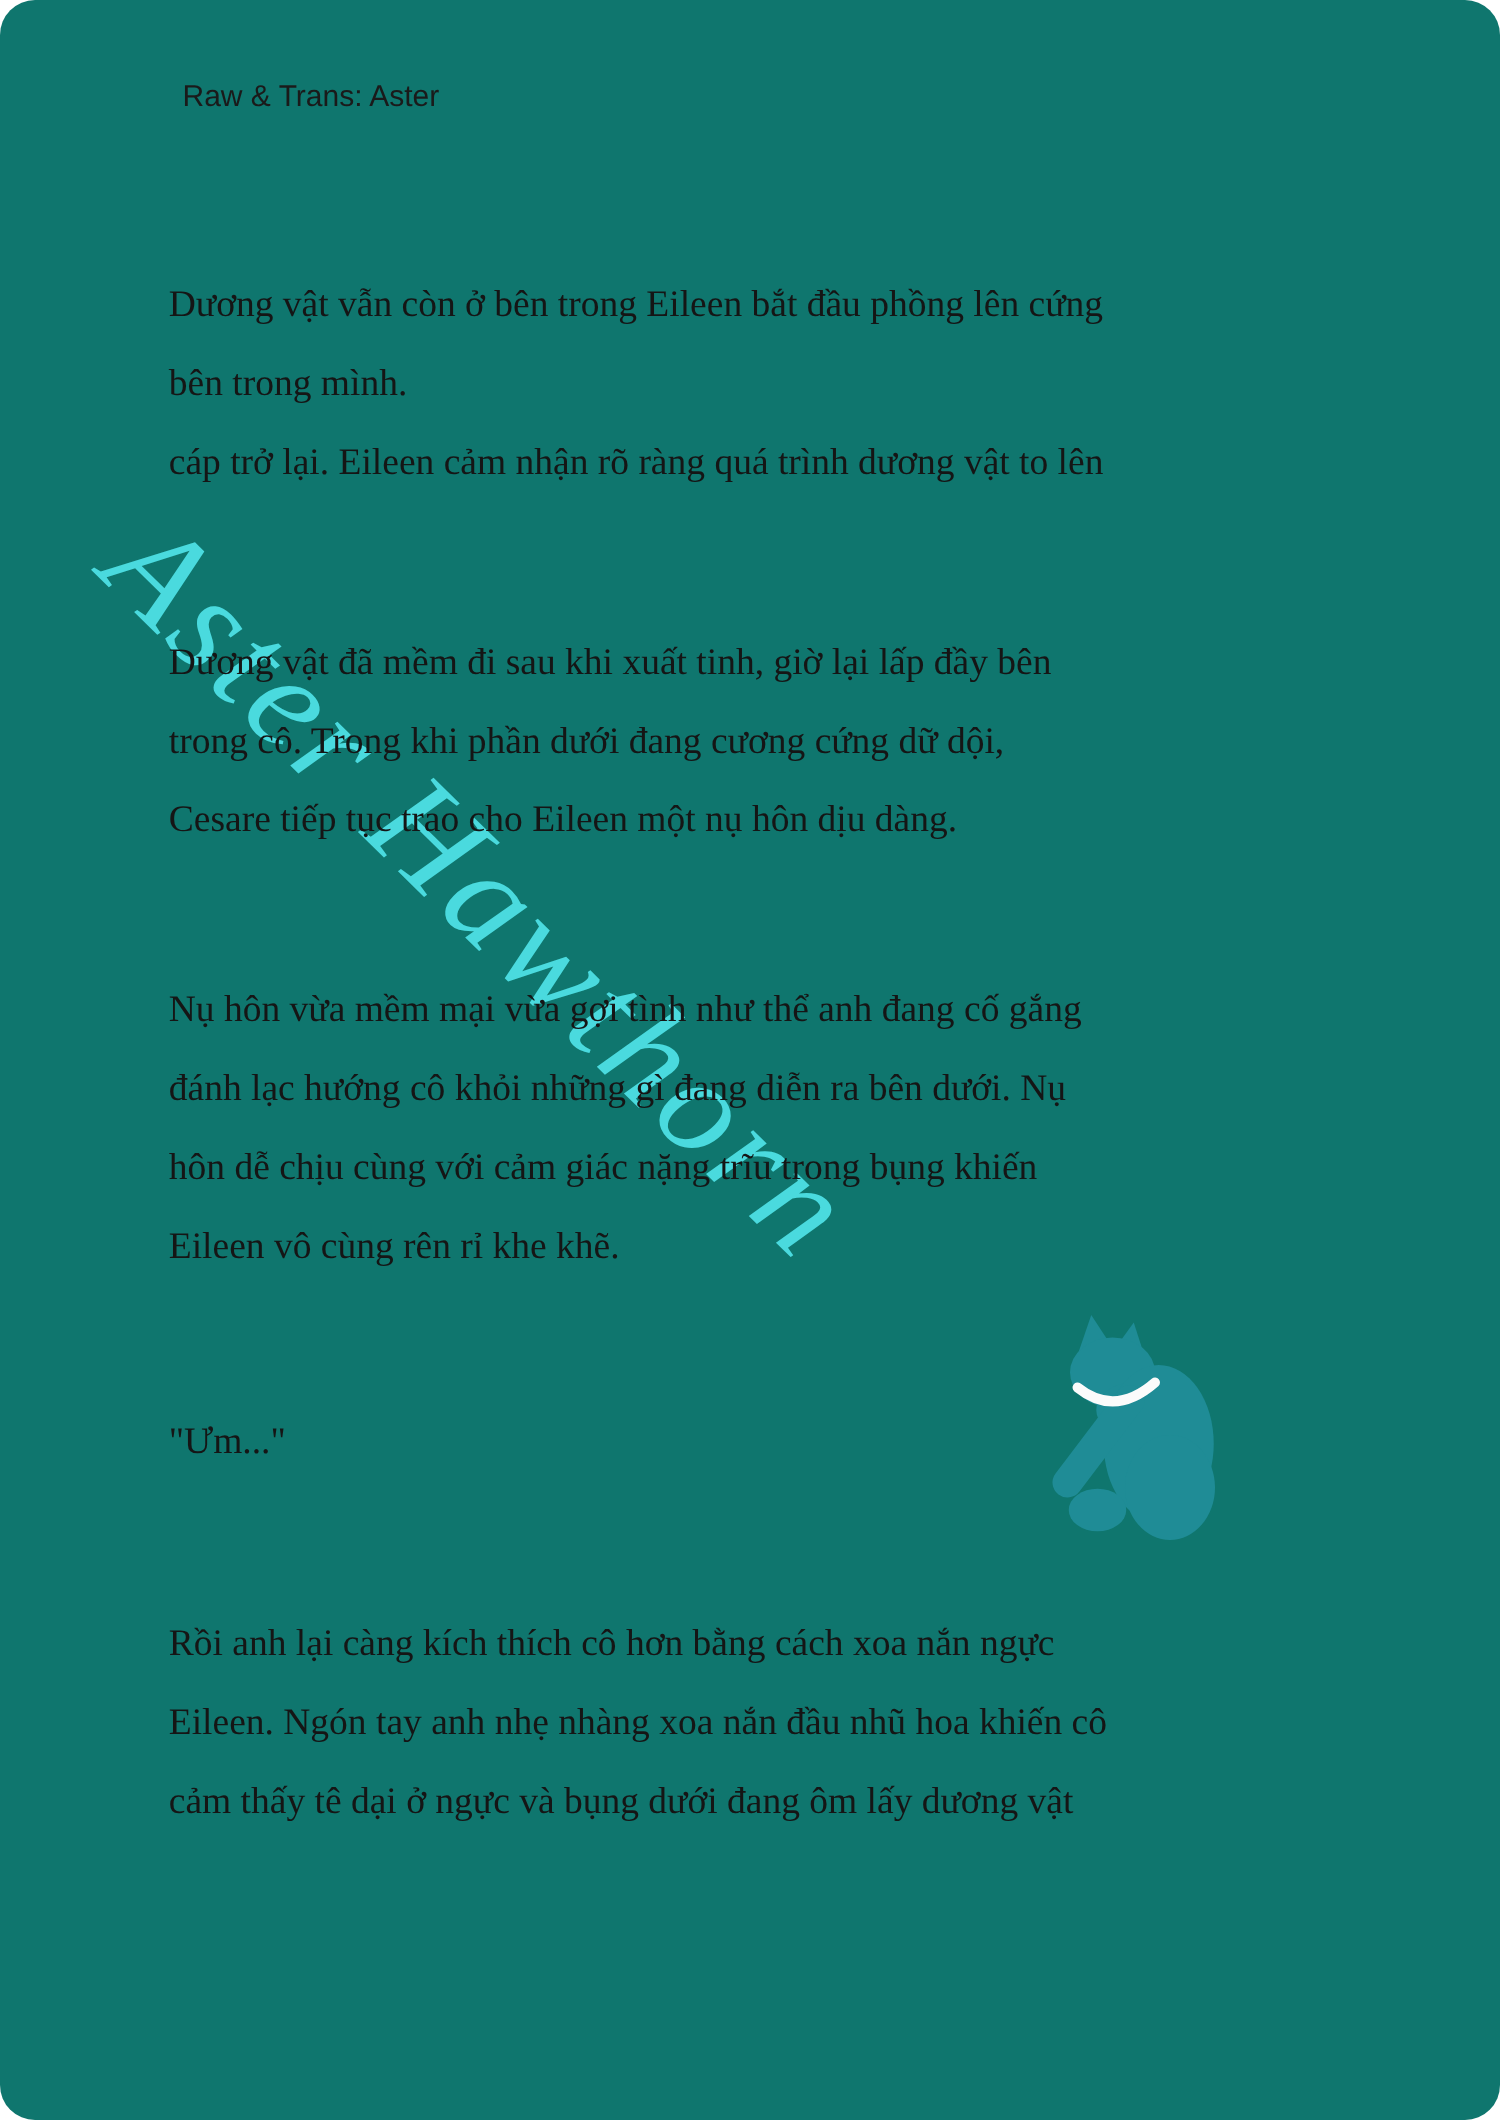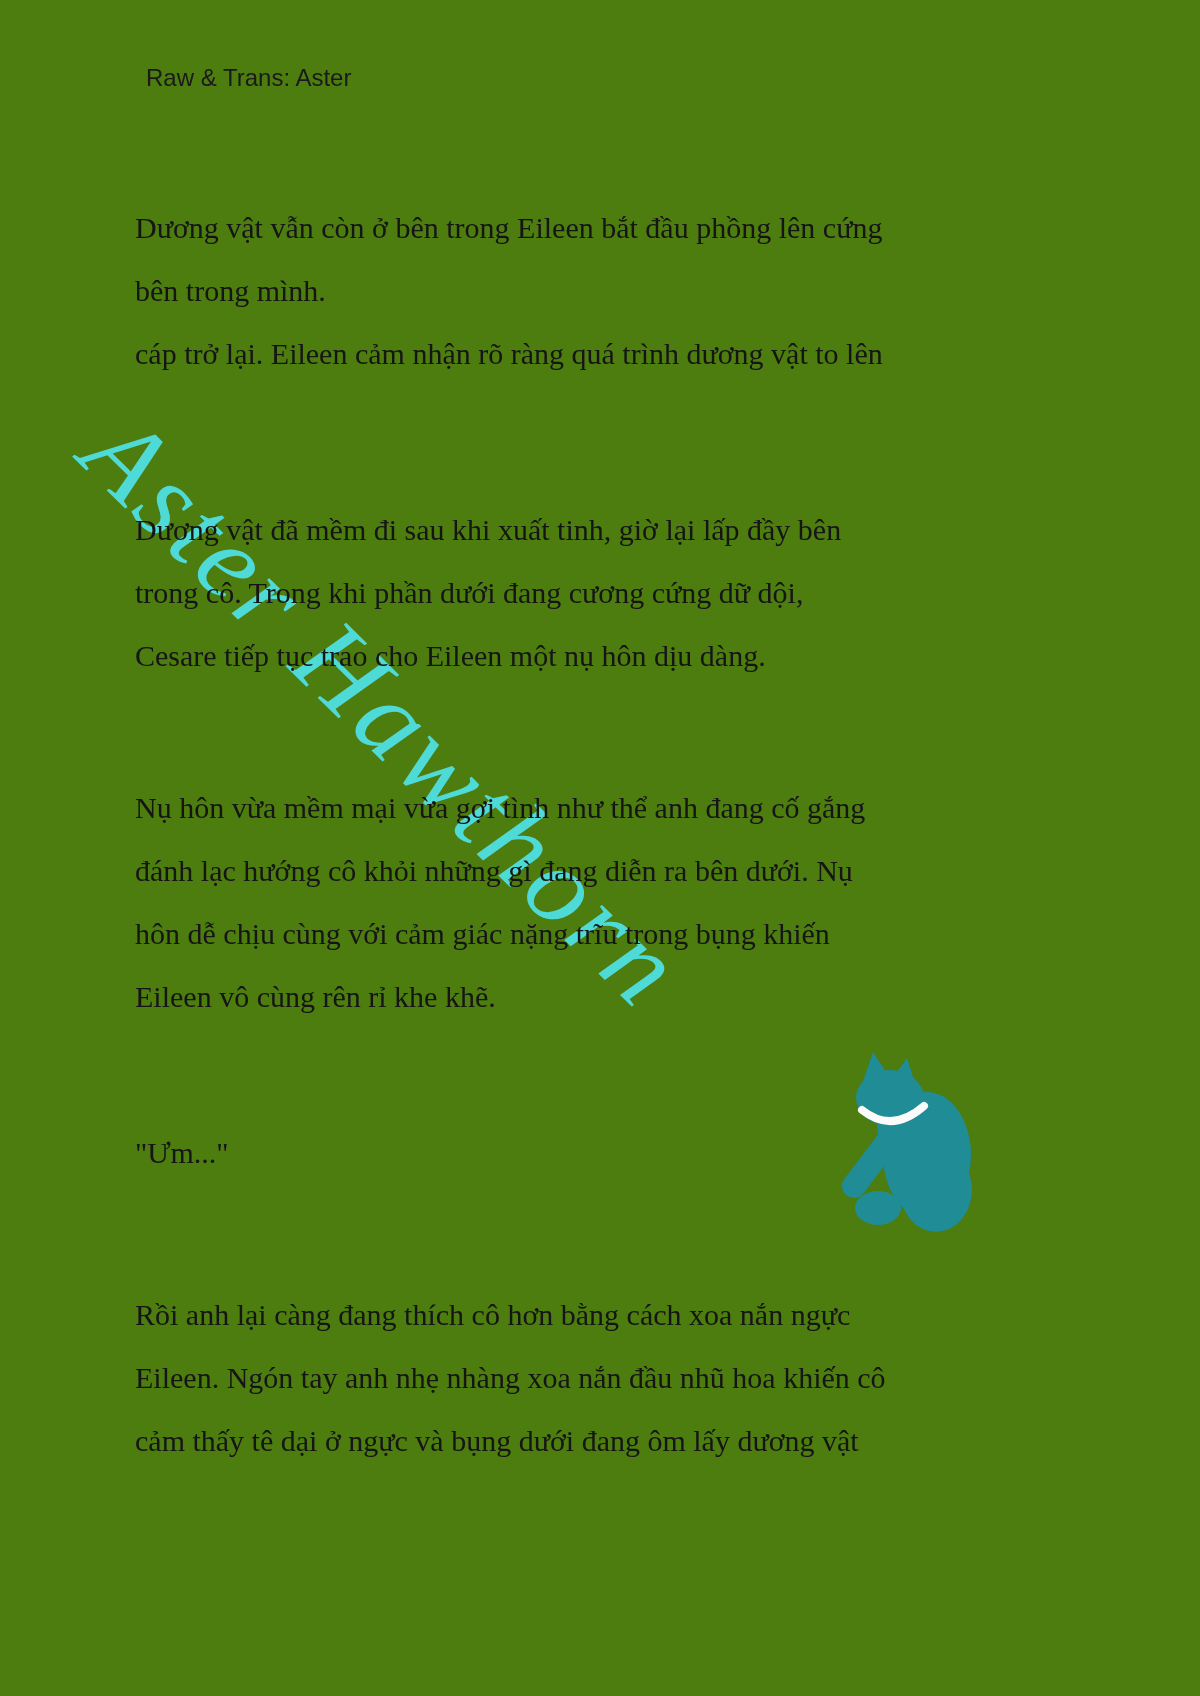"Raw & Trans: Aster" div.page { background: #4d7c0f -> #0f766e; border-radius: none -> 28px }
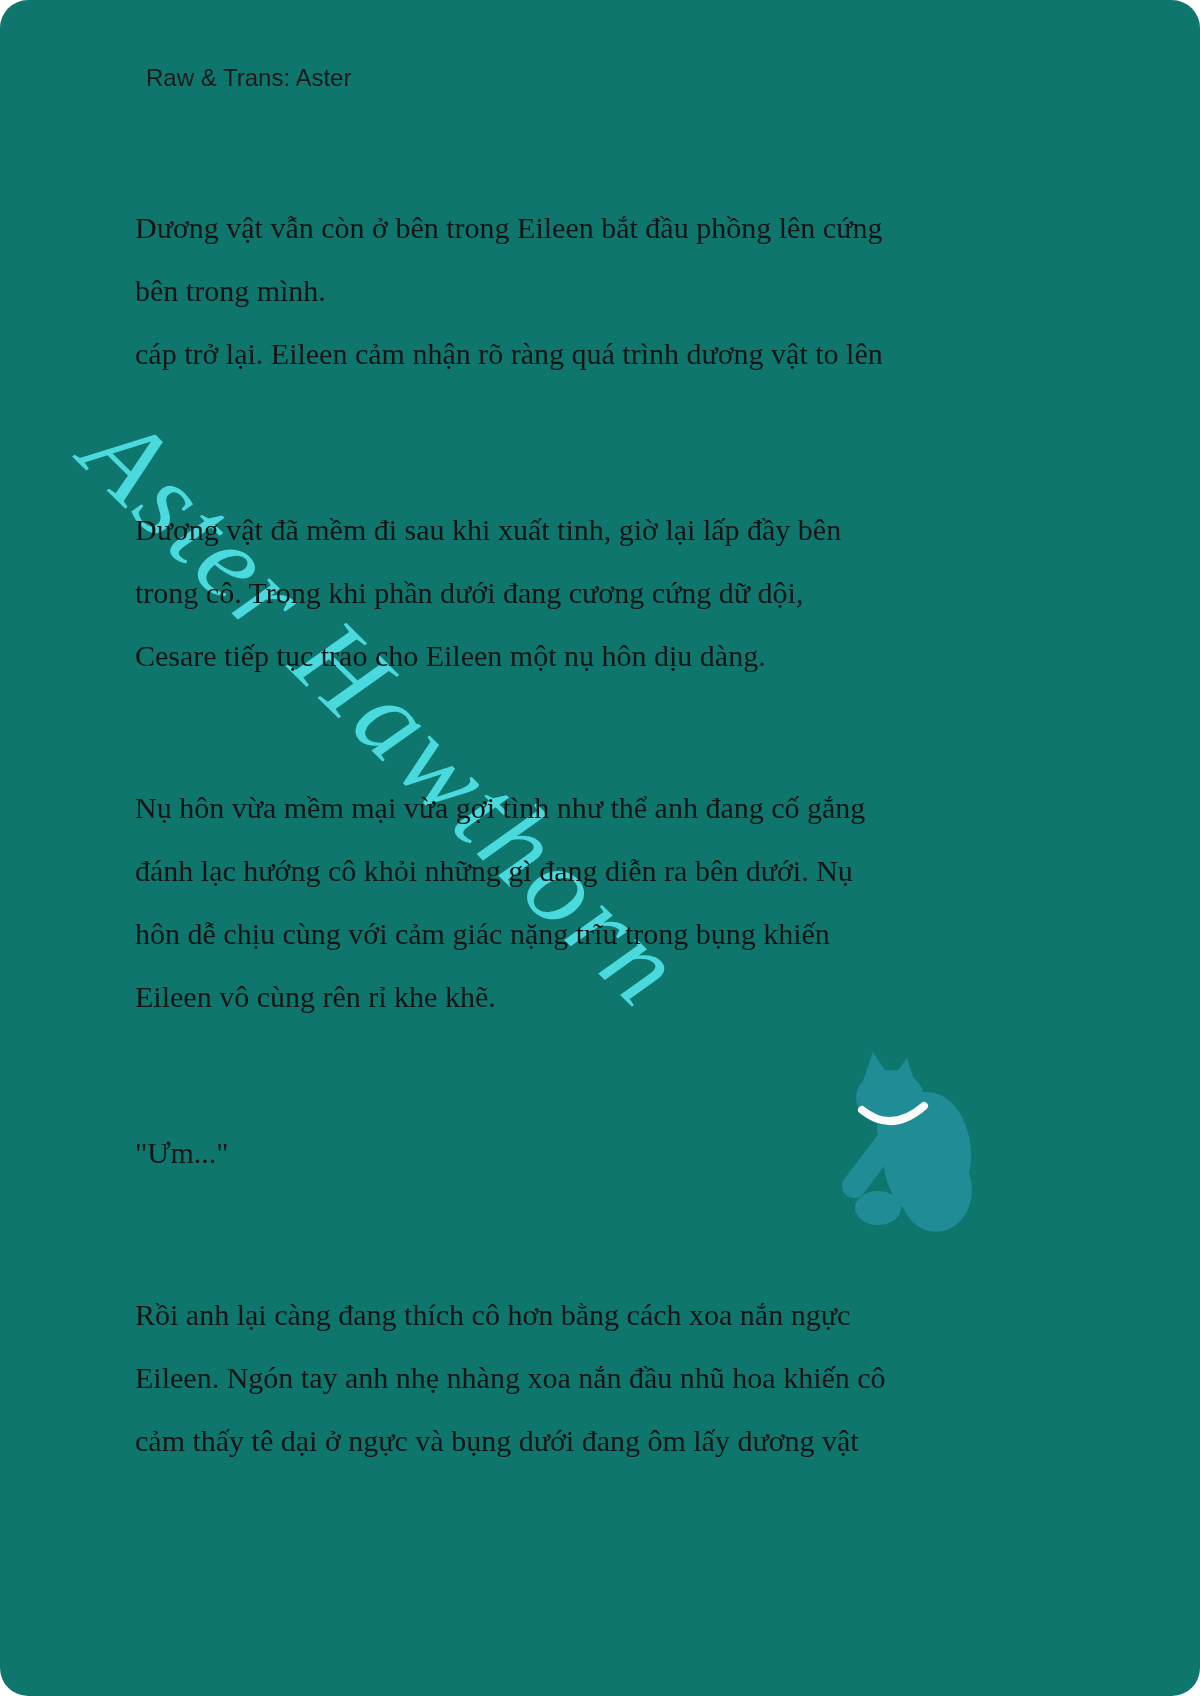"Dương vật vẫn còn ở" .para:nth-child(1) { top: 196px -> 212px }
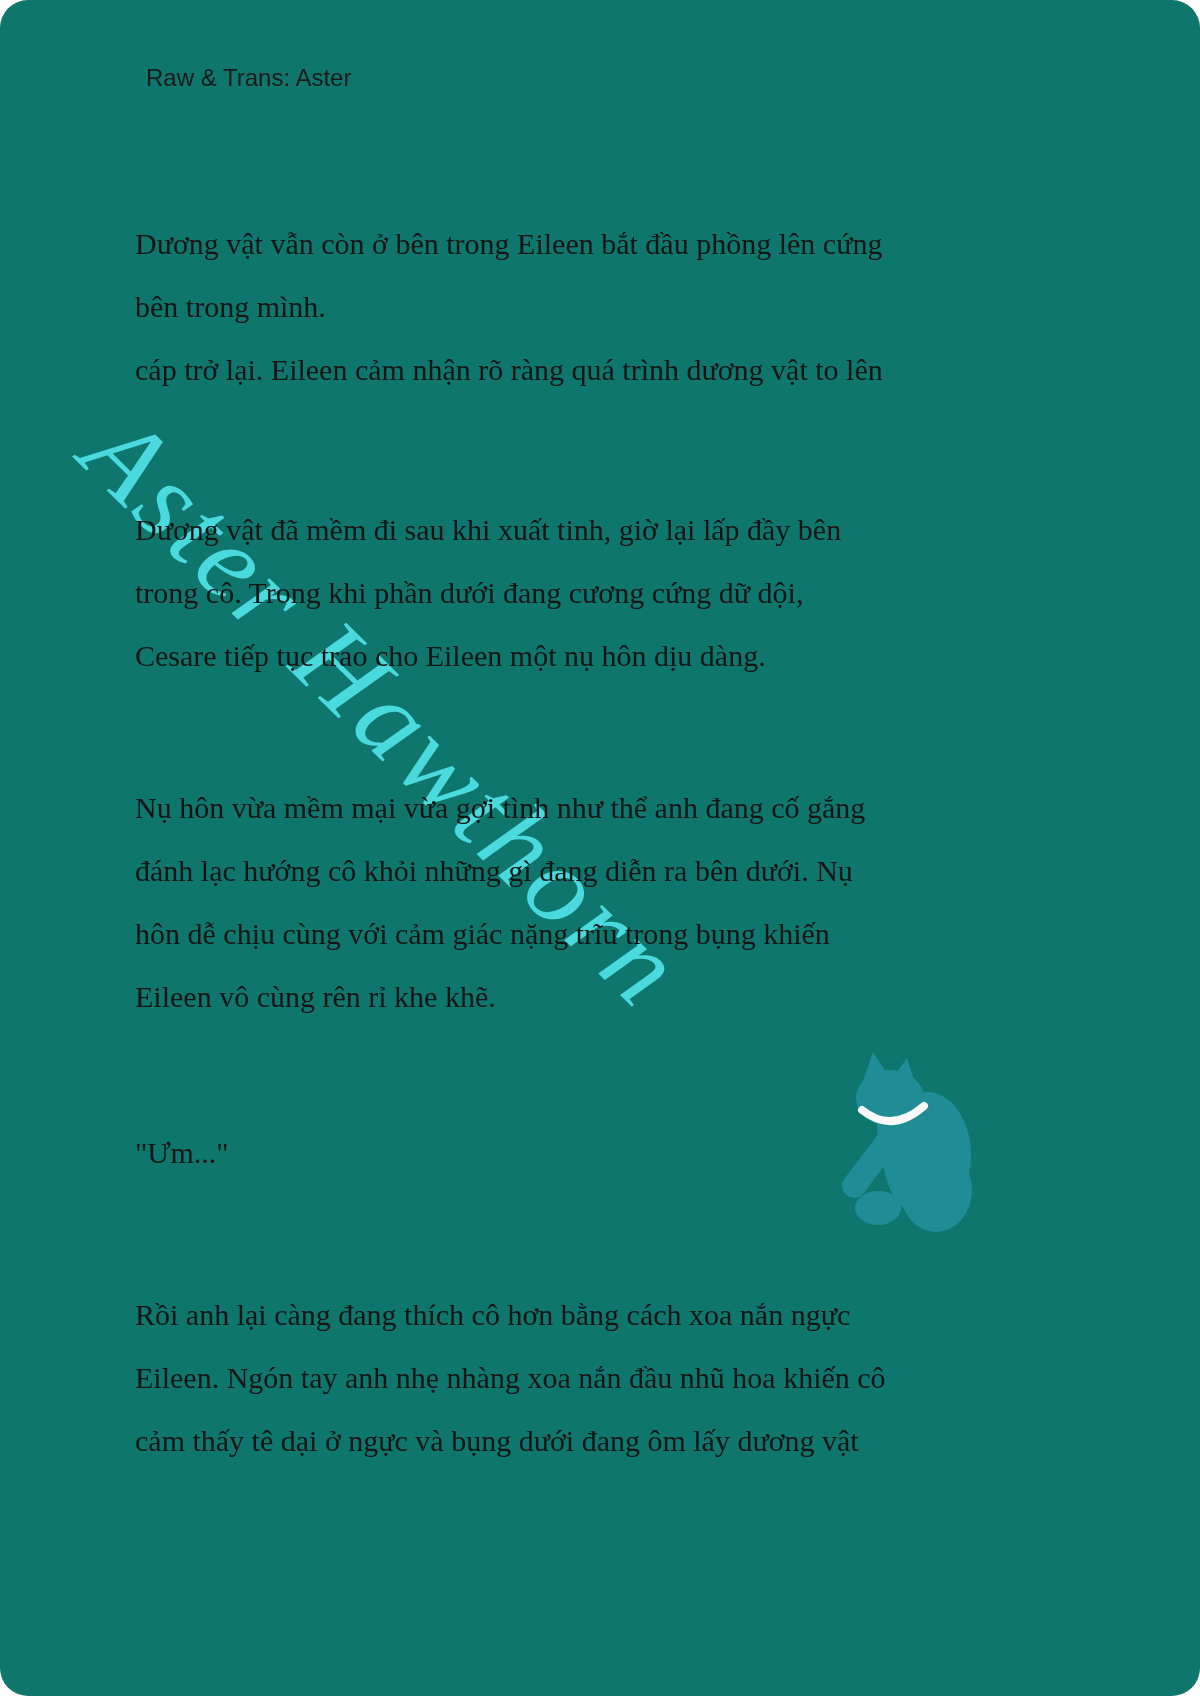"Rồi anh lại càng đang" div.line { text: đang -> kích }
